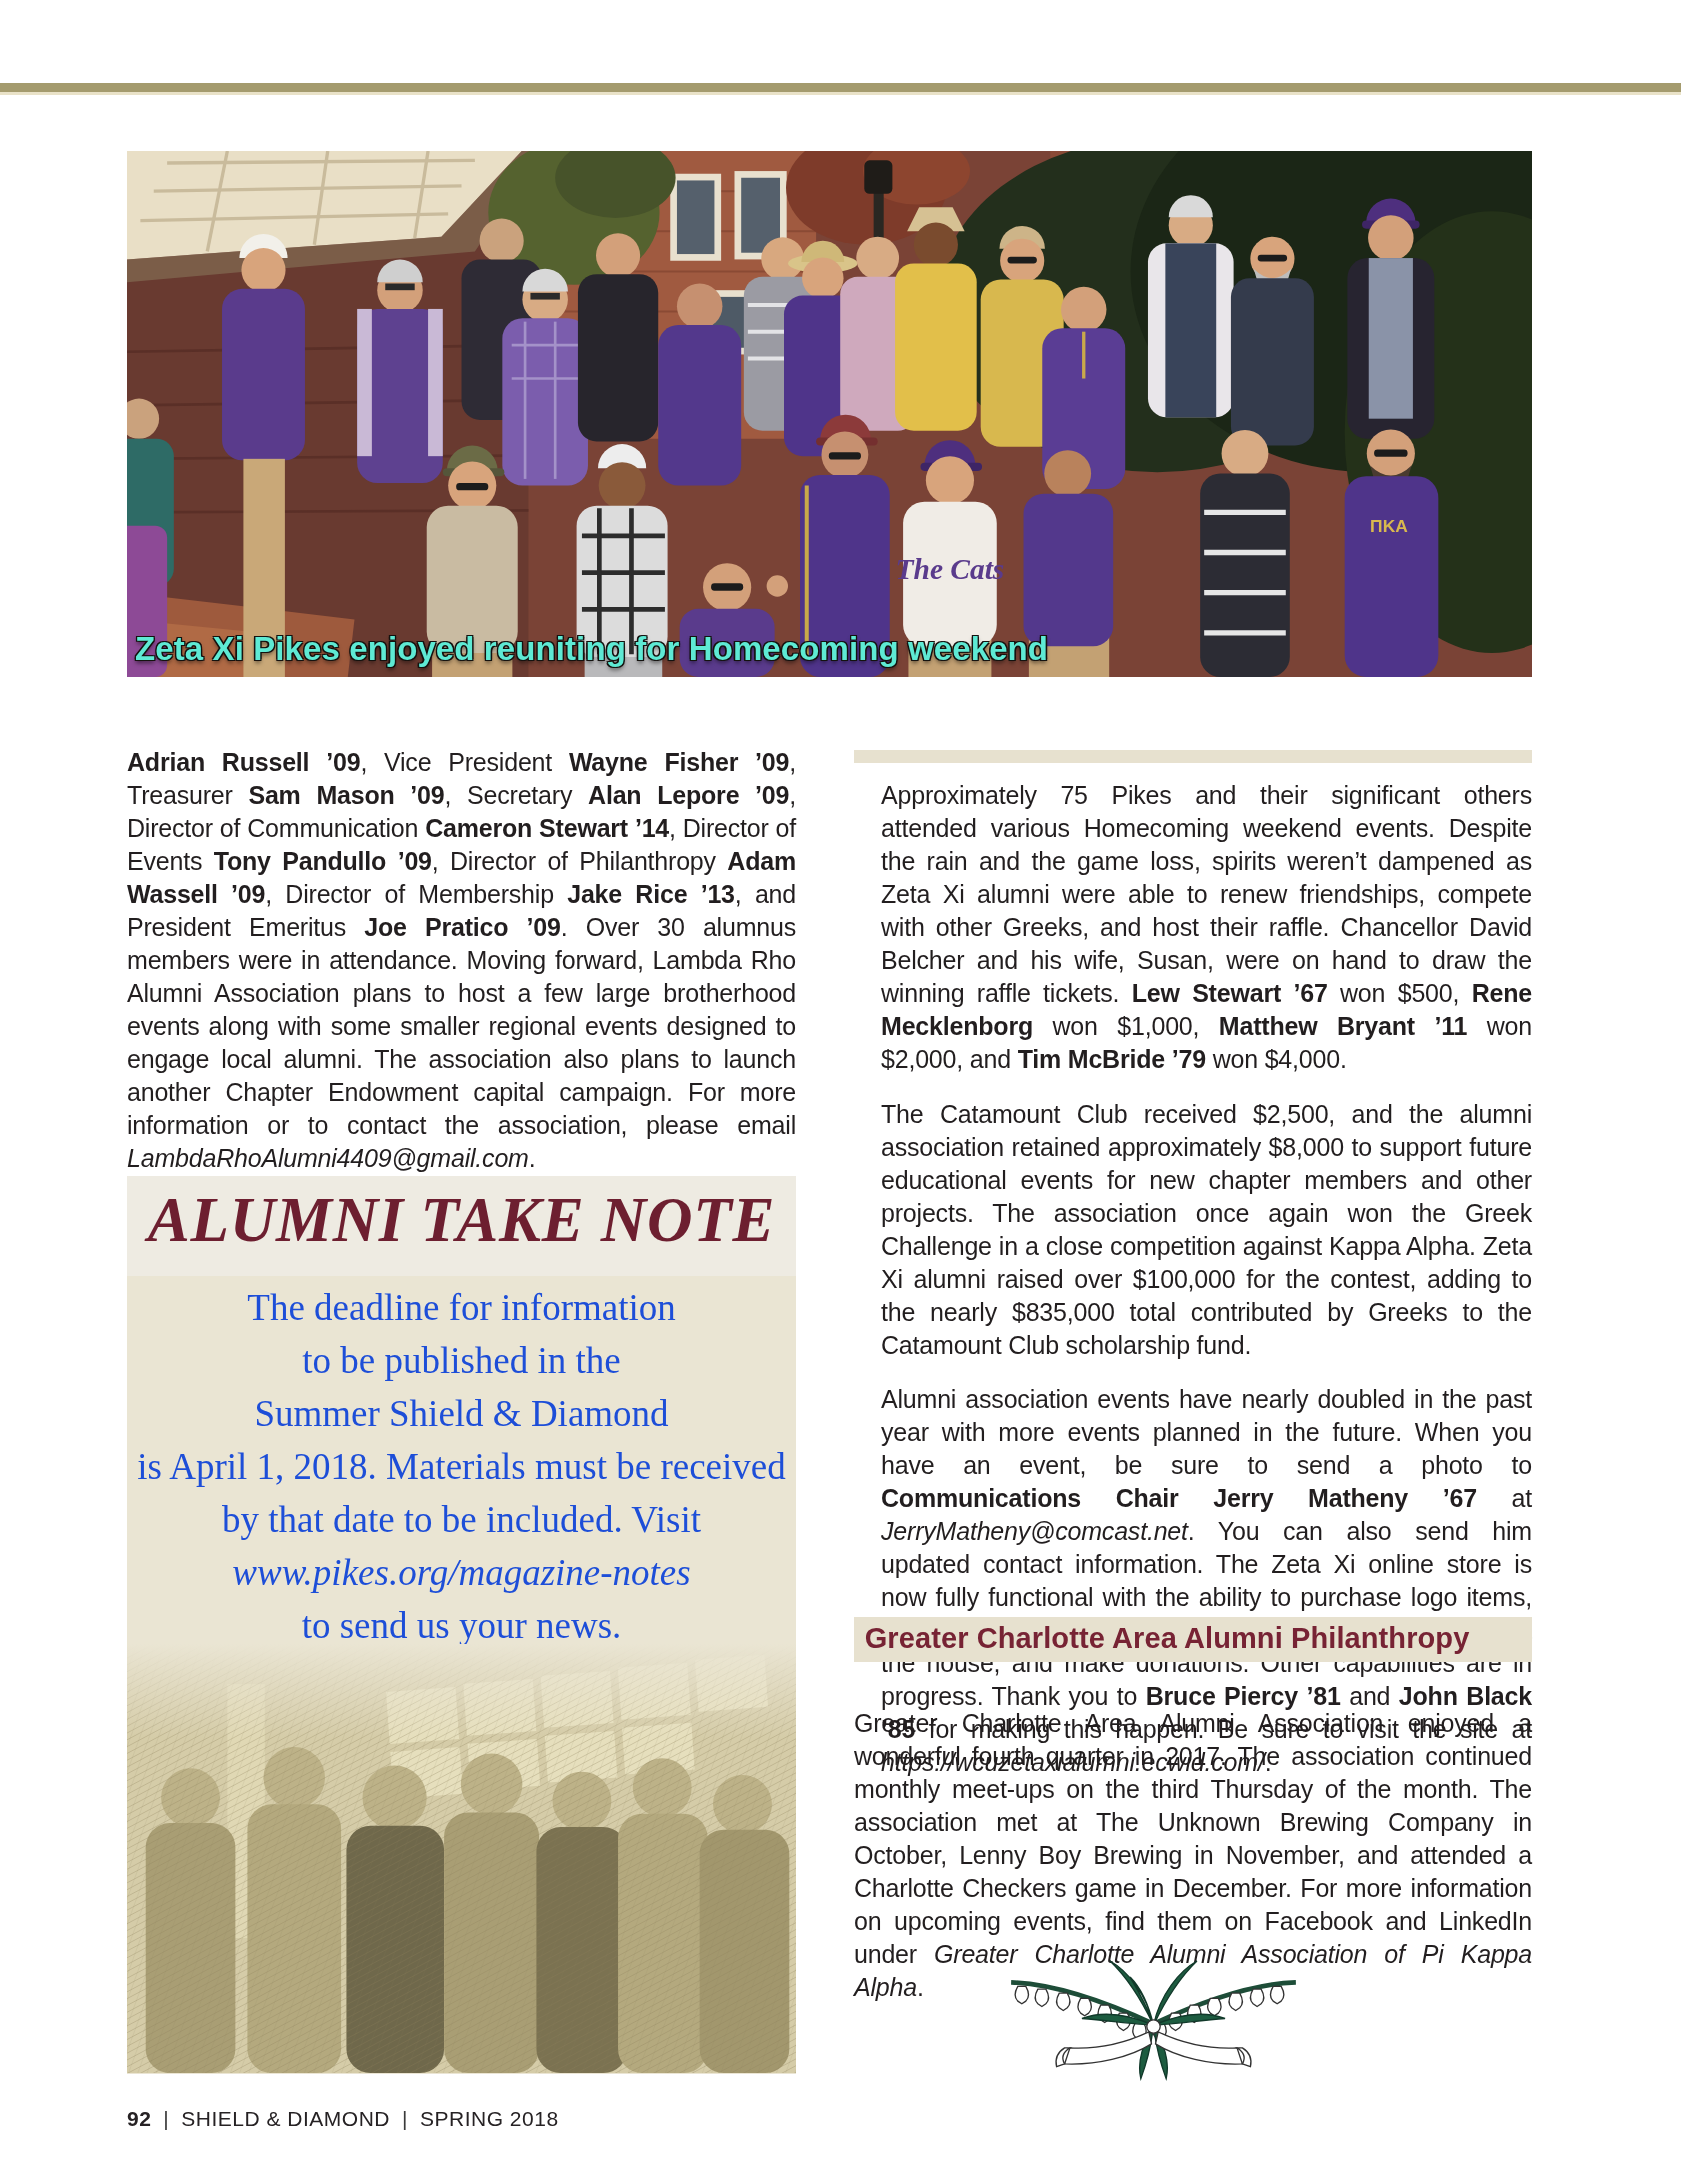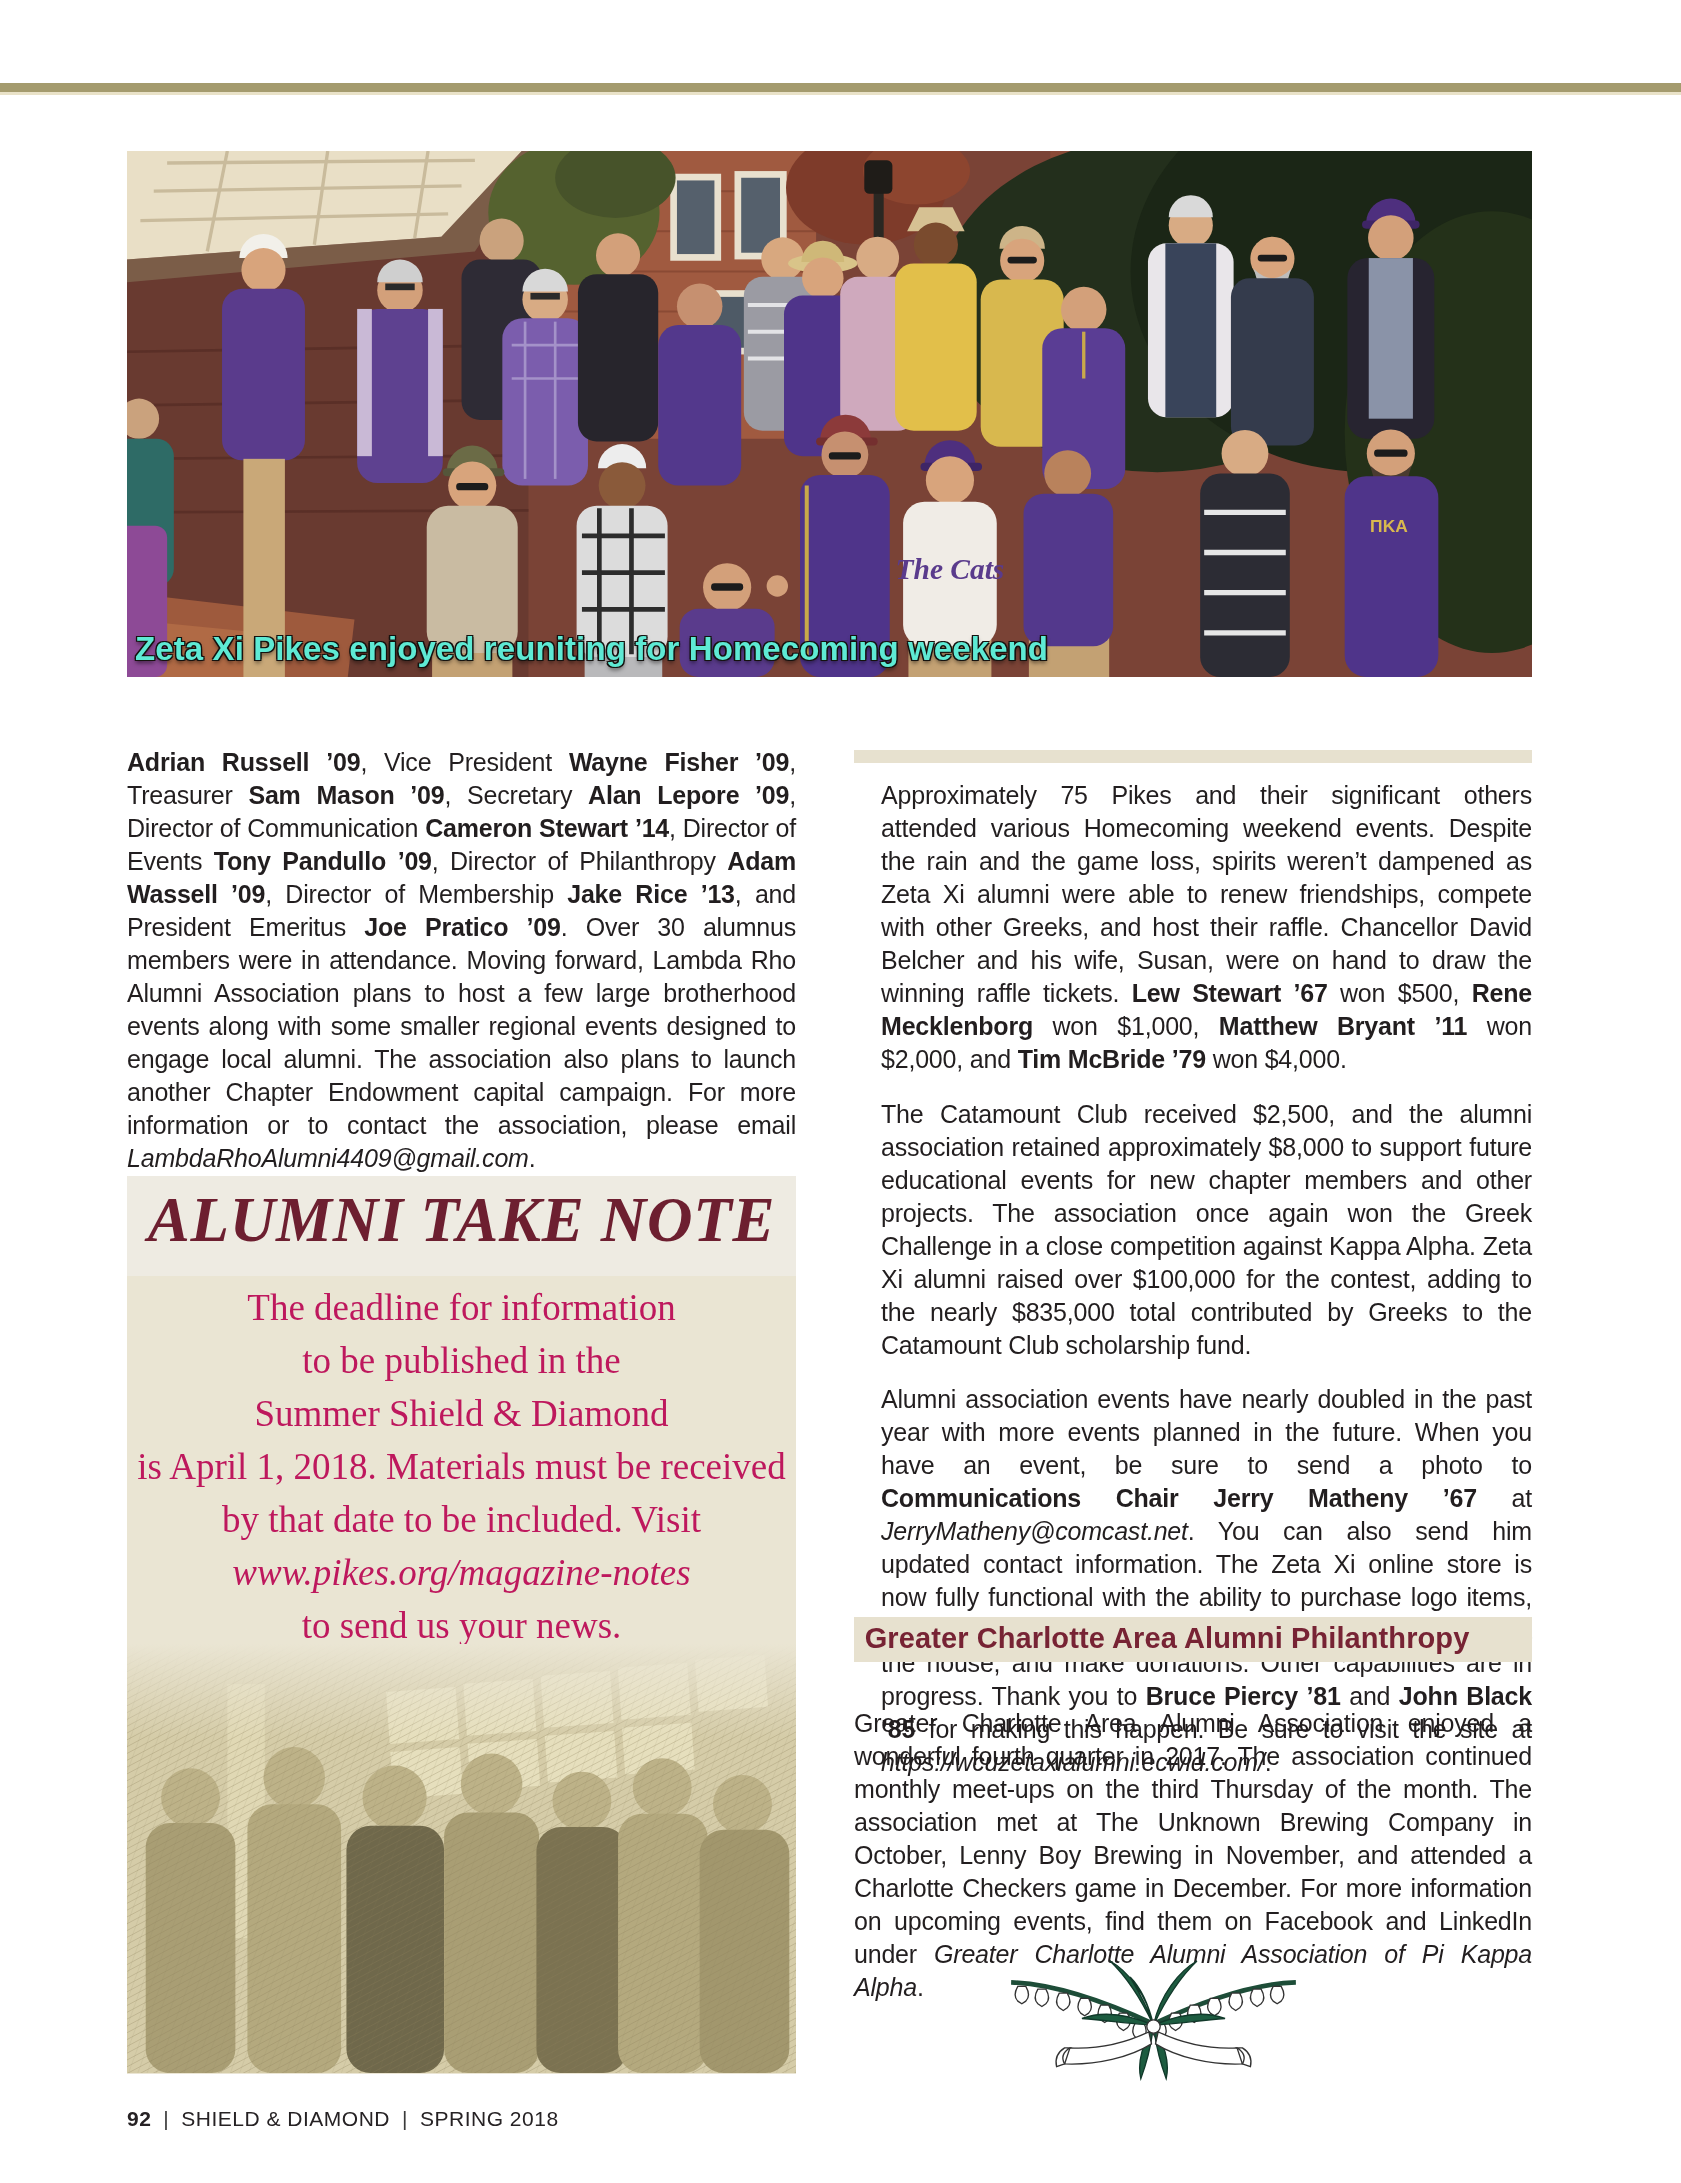"The deadline for information" .note-lines { color: #be185d -> #1d4ed8 }
